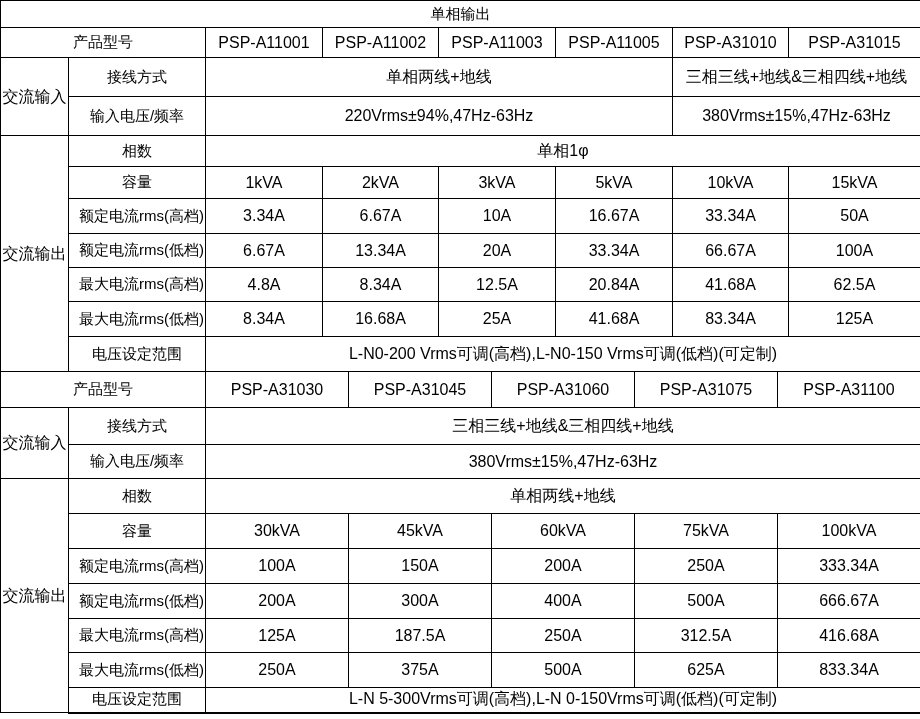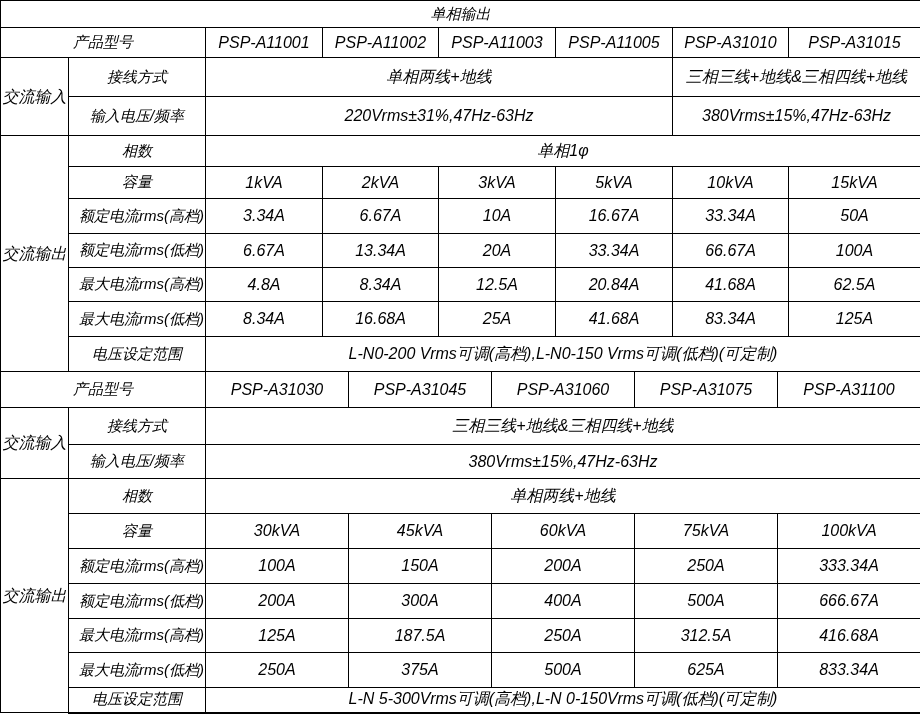"单相输出" table { font-style: italic -> none }
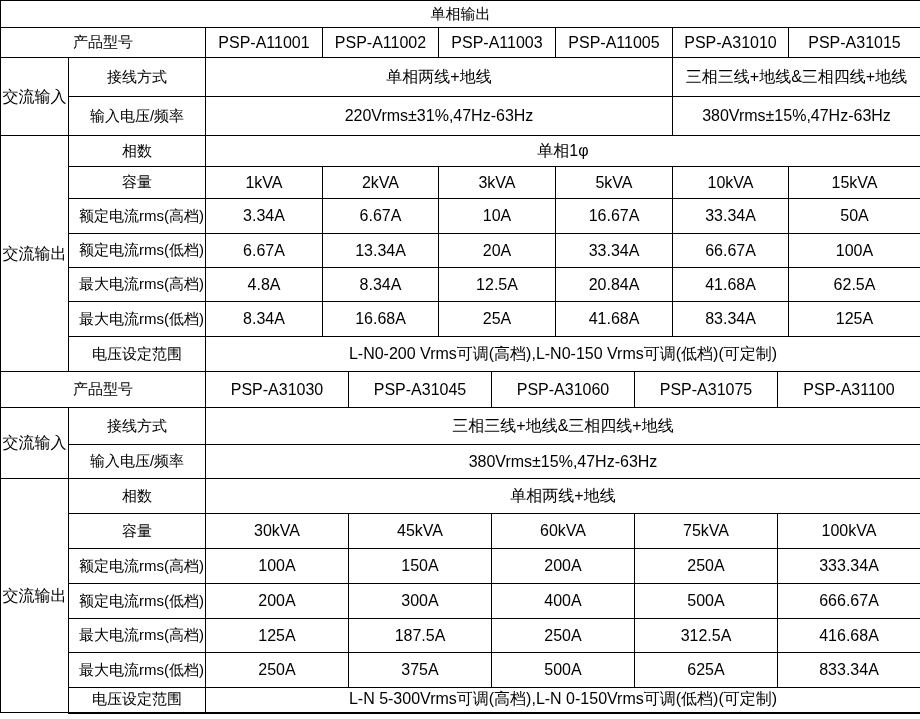"220Vrms±31%,47Hz-63Hz" td.value { text: 31%,47Hz-63Hz -> 94%,47Hz-63Hz }
